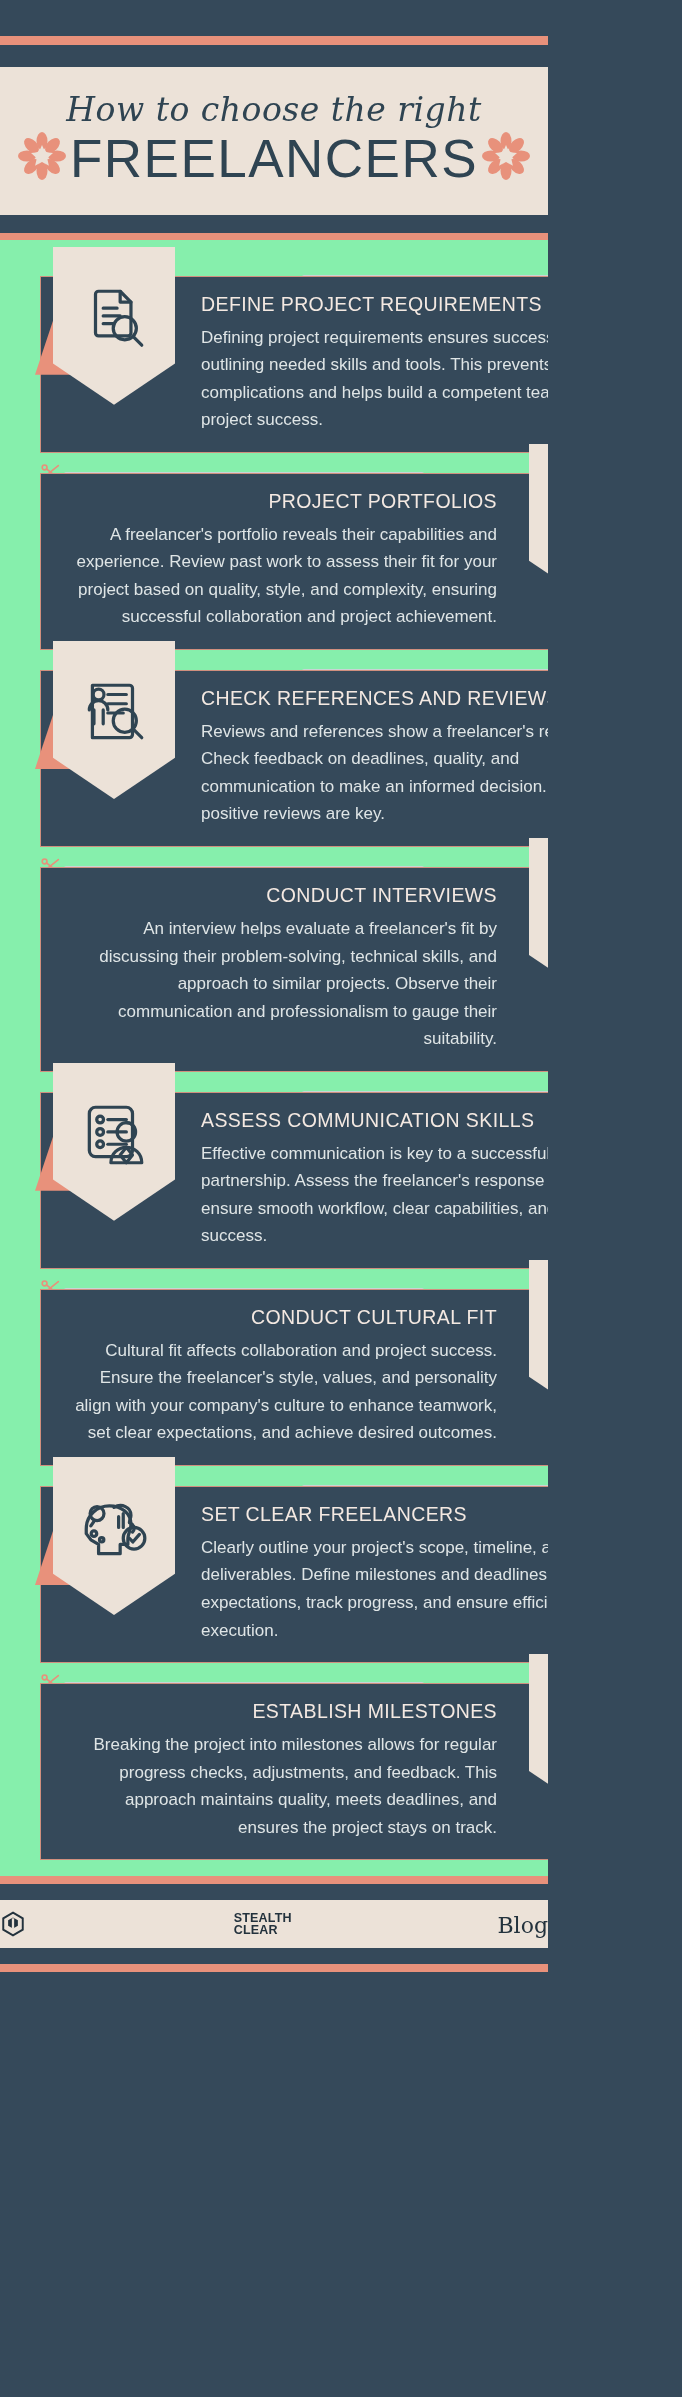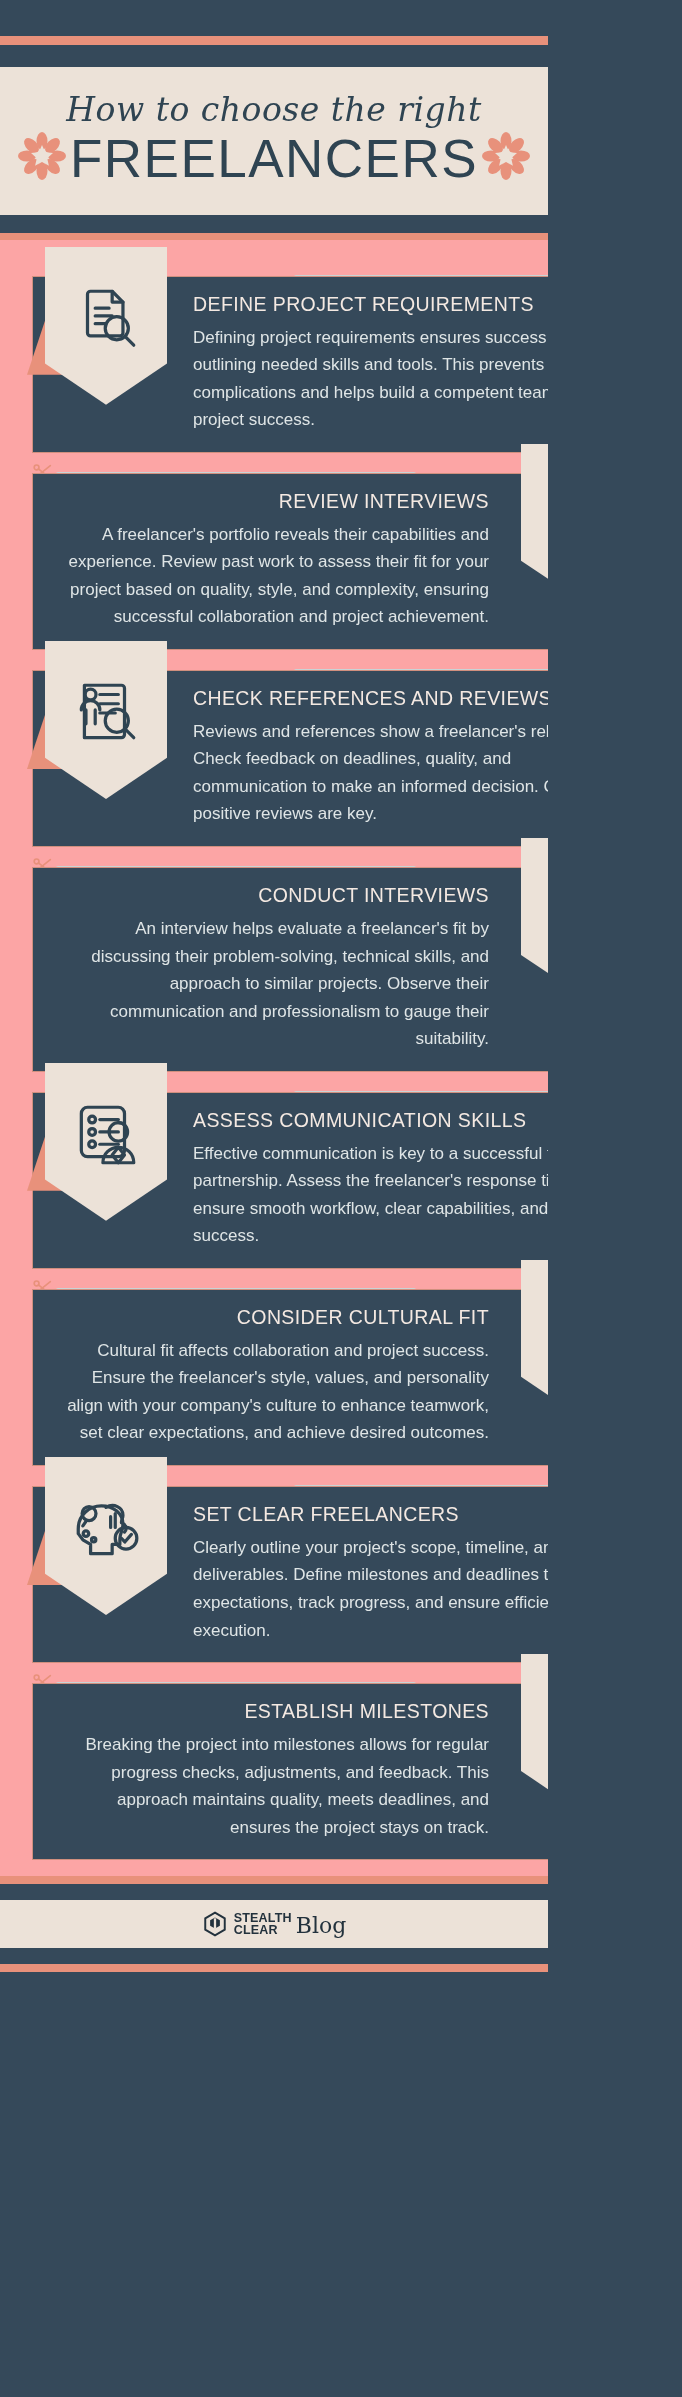"How to choose the right" .page { background: #fca5a5 -> #86efac }
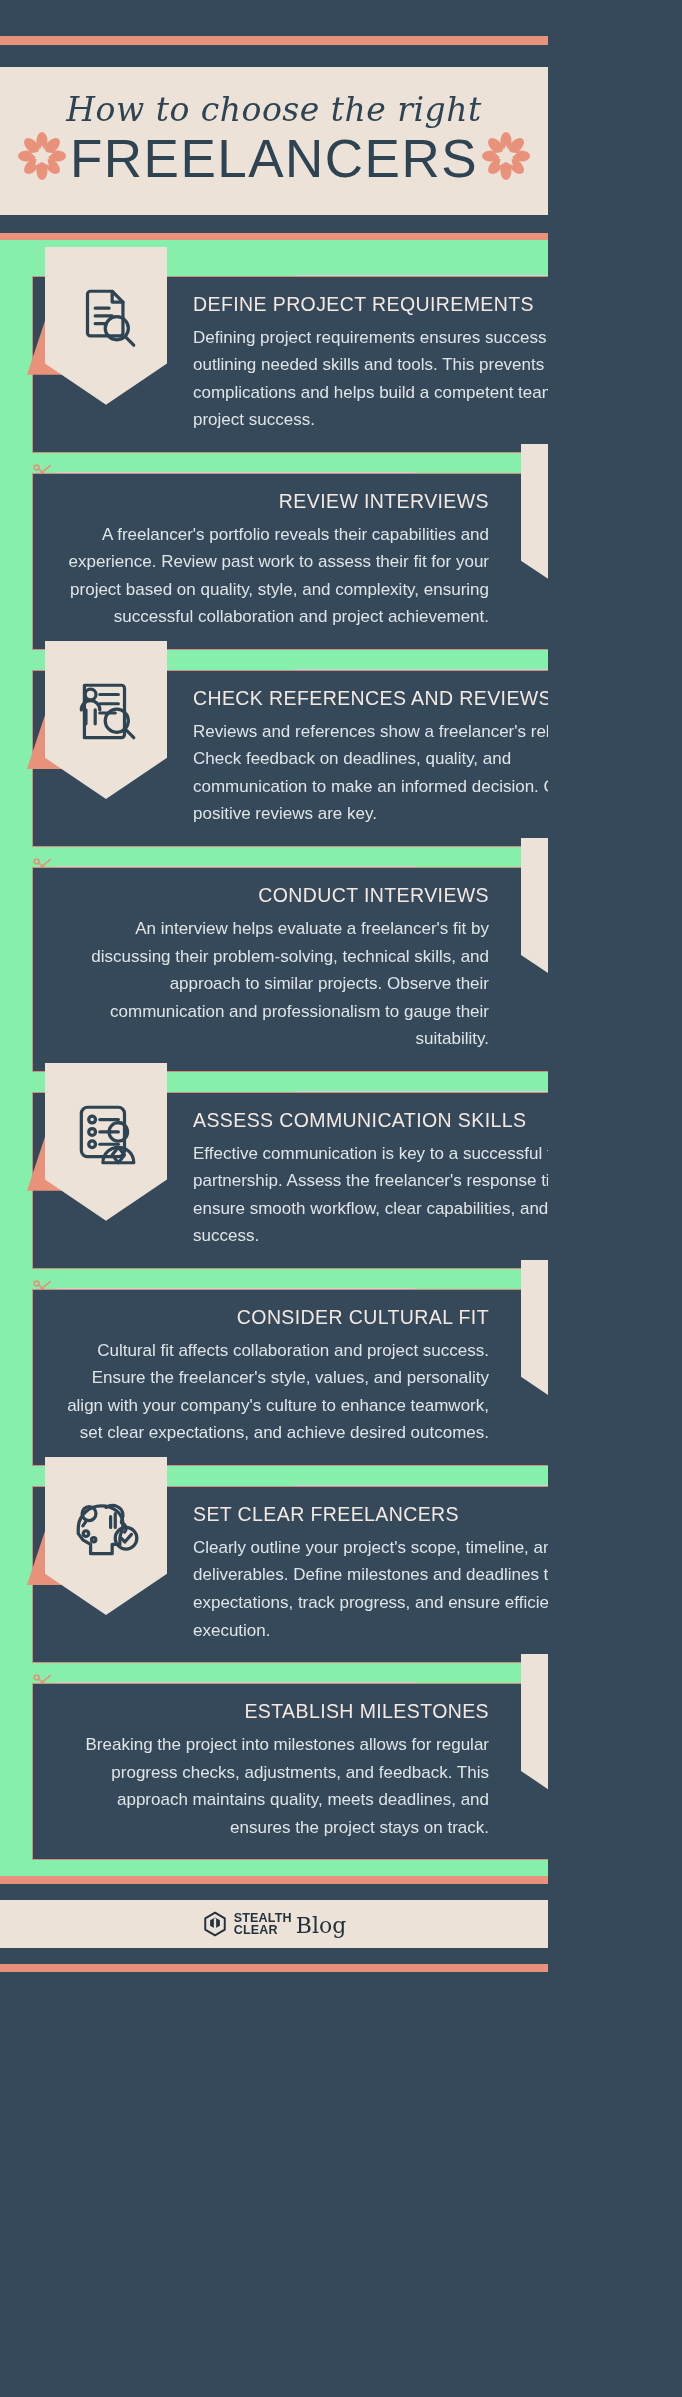"DEFINE PROJECT REQUIREMENTS" .steps { padding: 22px 0 10px 0 -> 22px 0 10px 8px }
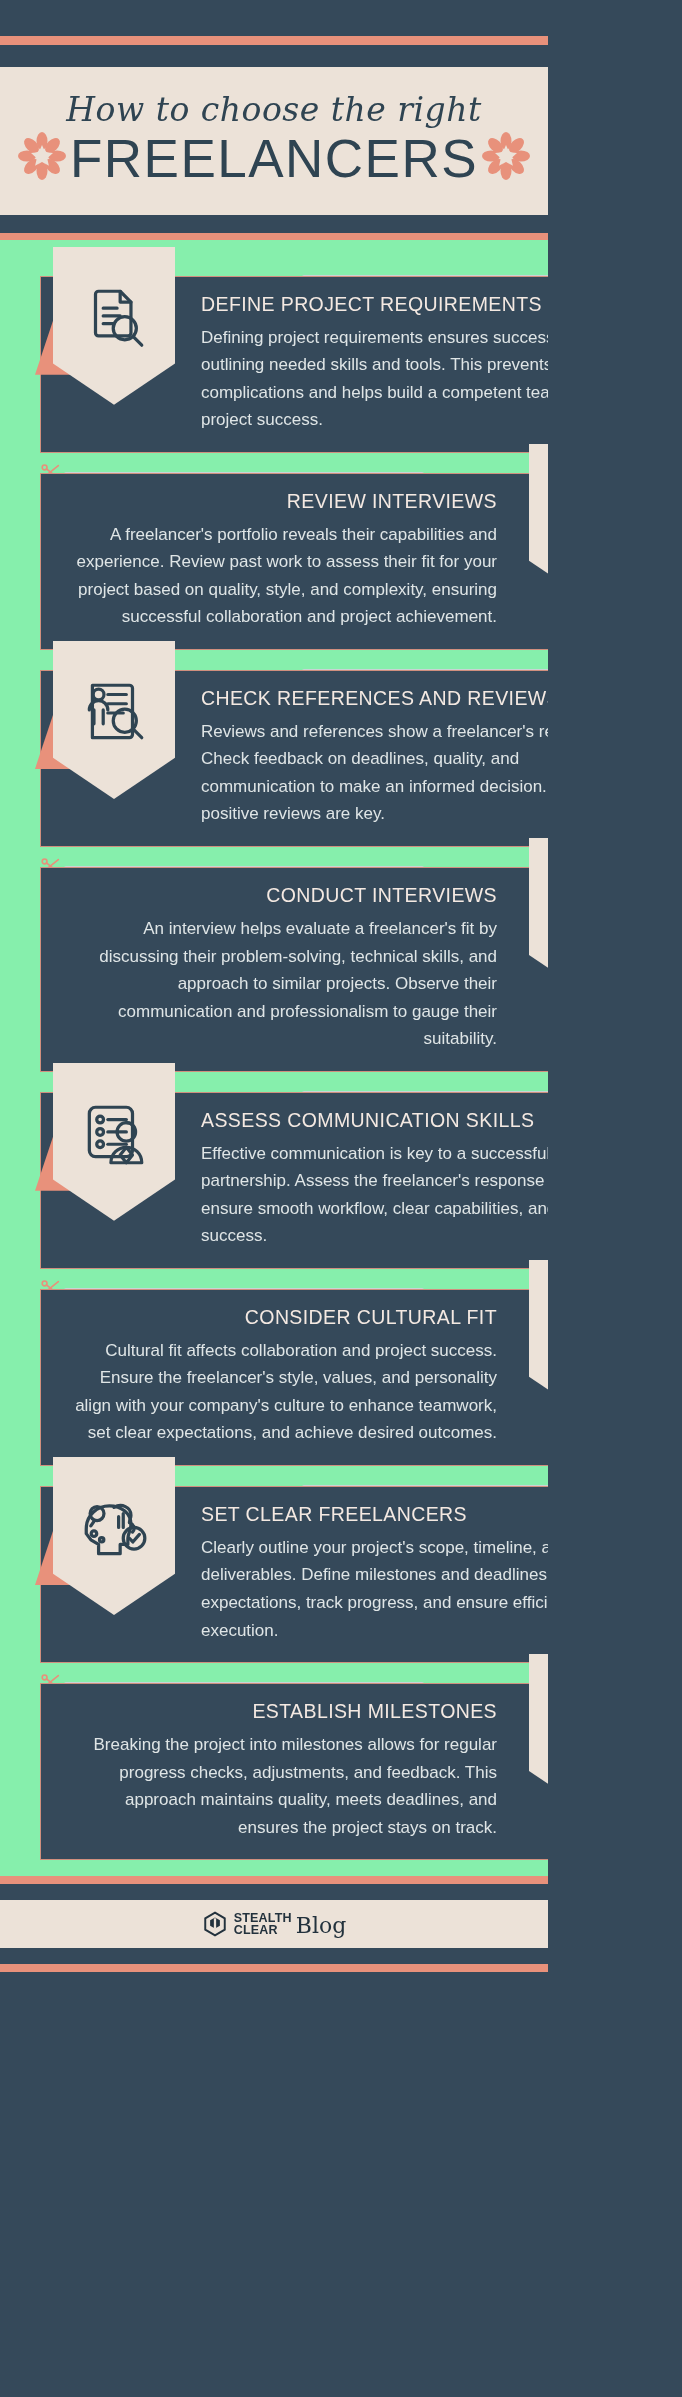"REVIEW INTERVIEWS" div.step-title { text: REVIEW INTERVIEWS -> PROJECT PORTFOLIOS }
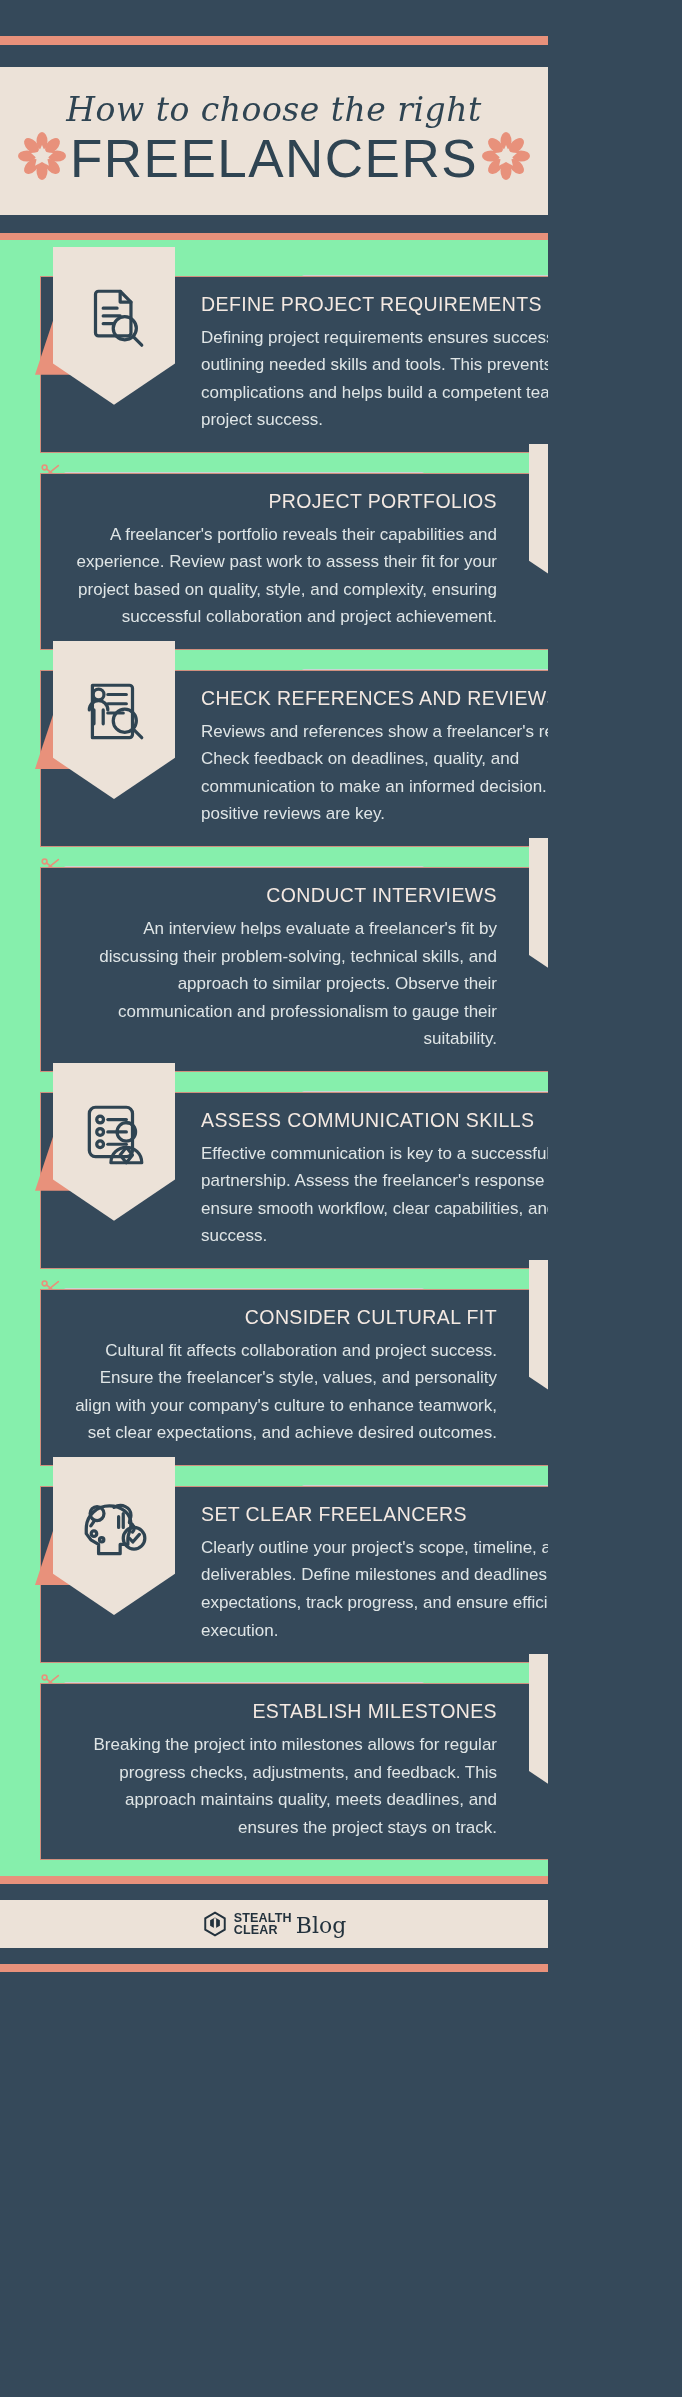"CONSIDER CULTURAL FIT" div.step-title { text: CONSIDER -> CONDUCT }
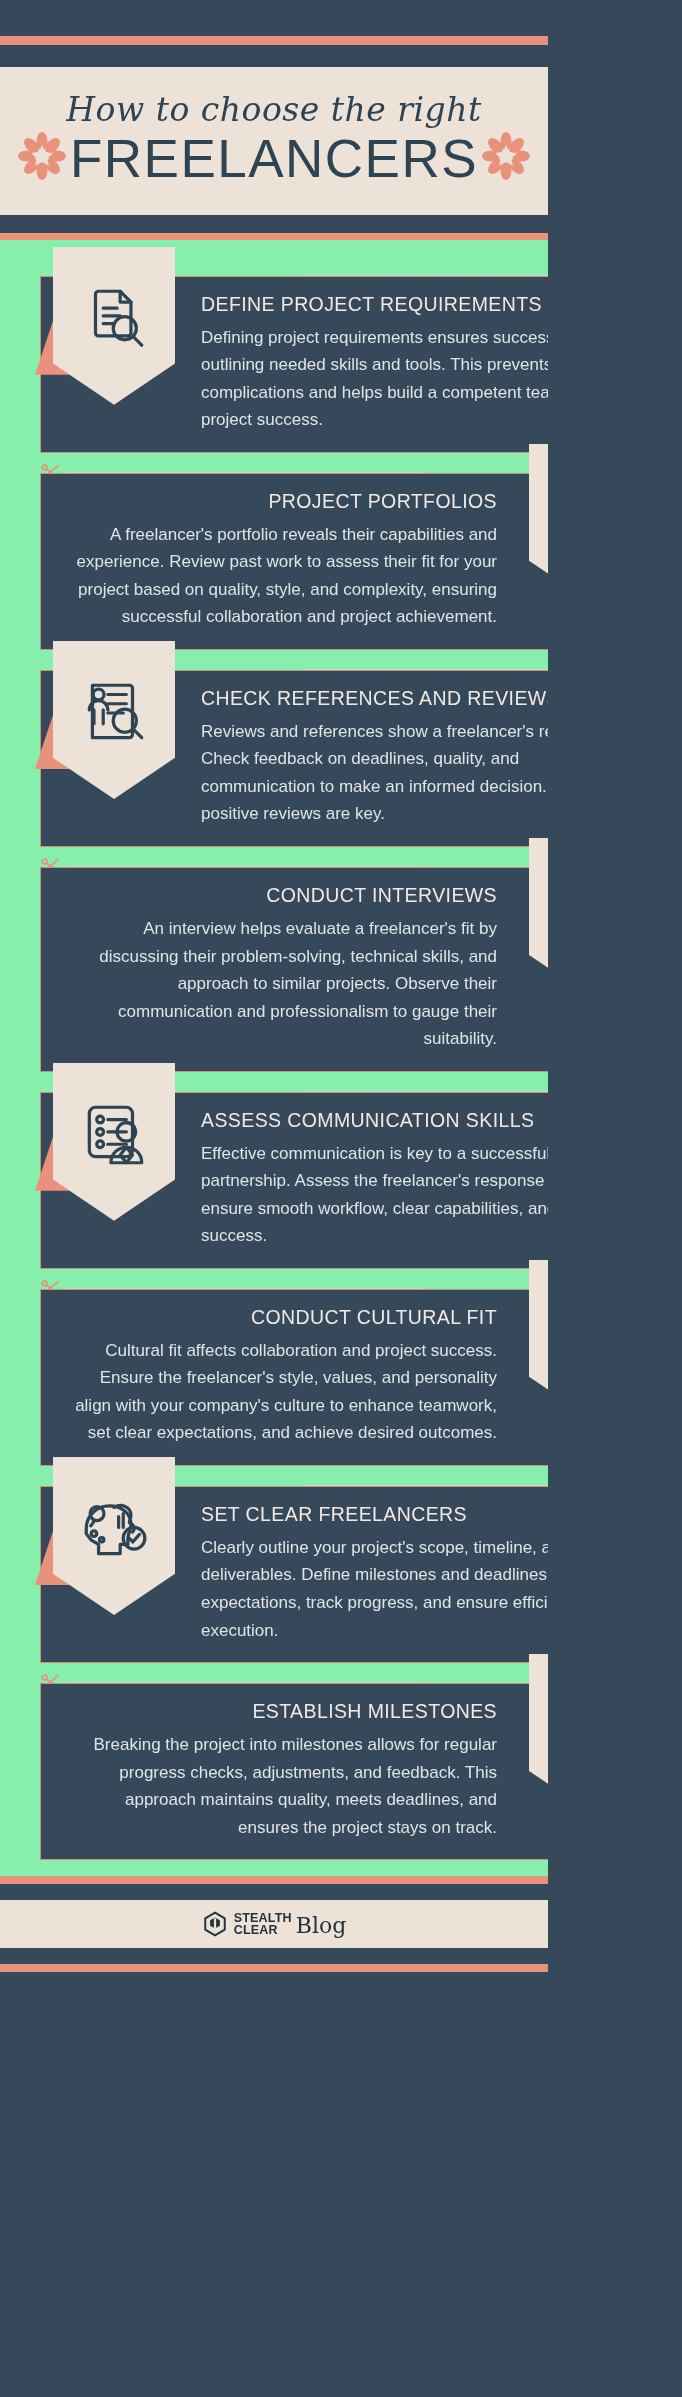"STEALTH" .footer { gap: 6px -> none; justify-content: center -> space-between }
